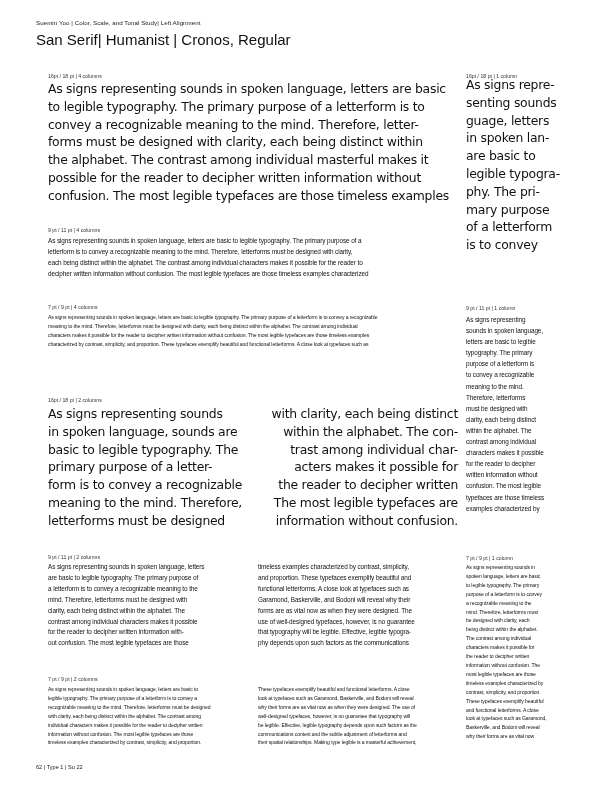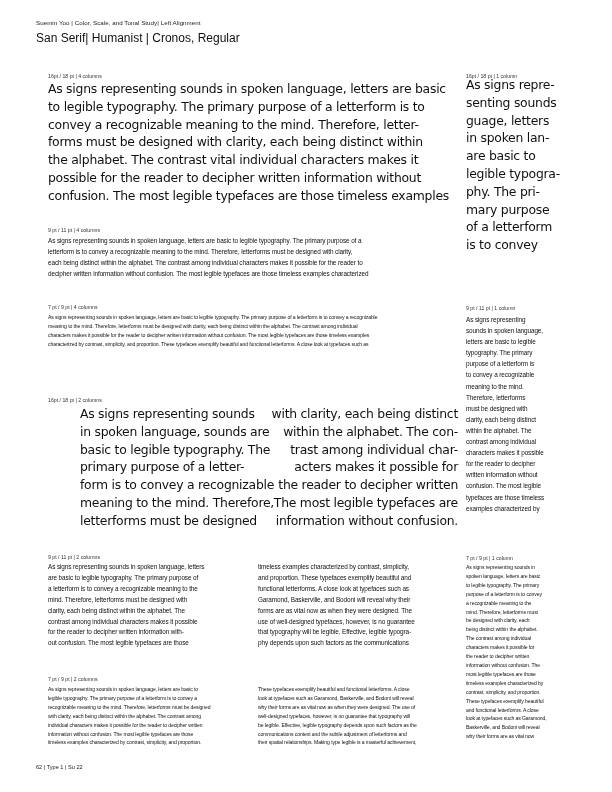"San Serif| Humanist | Cronos," .hdr-title { font-size: 12px -> 15px }
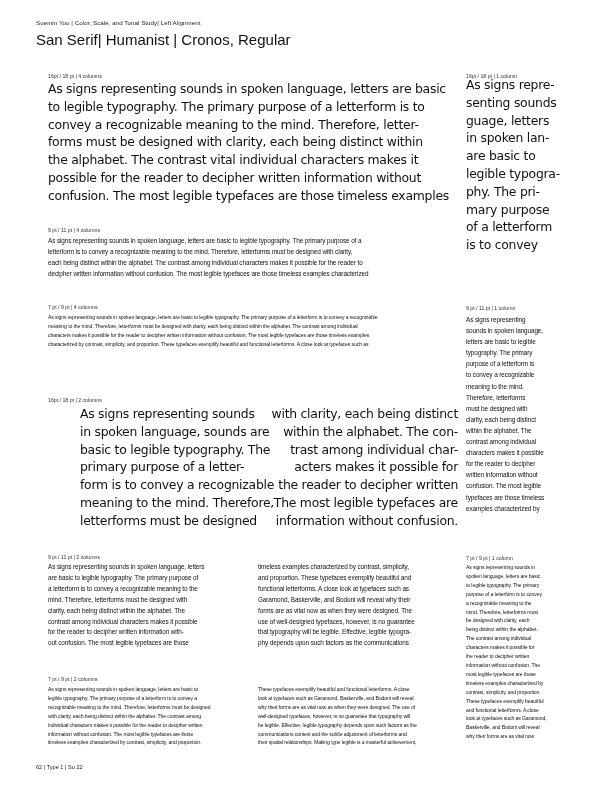"the alphabet. The contrast vital" span.line { text: vital individual characters -> among individual masterful }
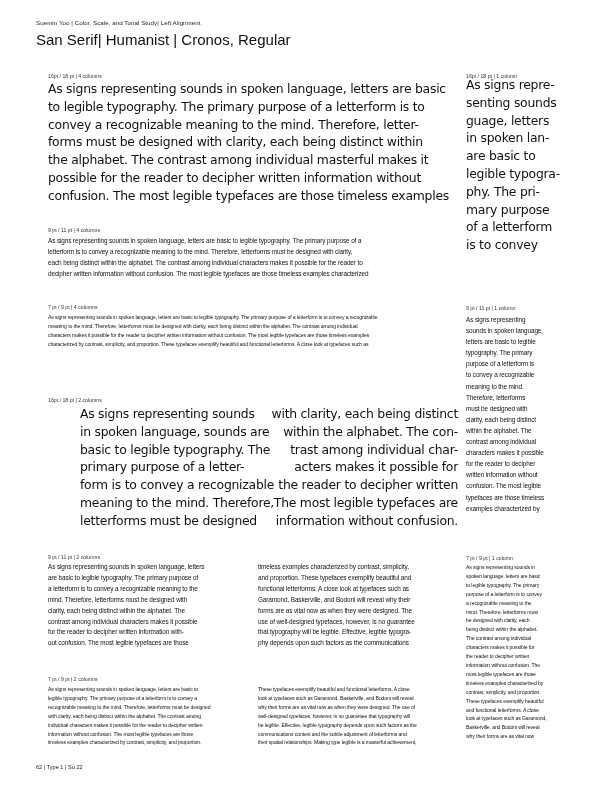"As signs representing sounds" div.abs { margin-left: 32px -> none }
